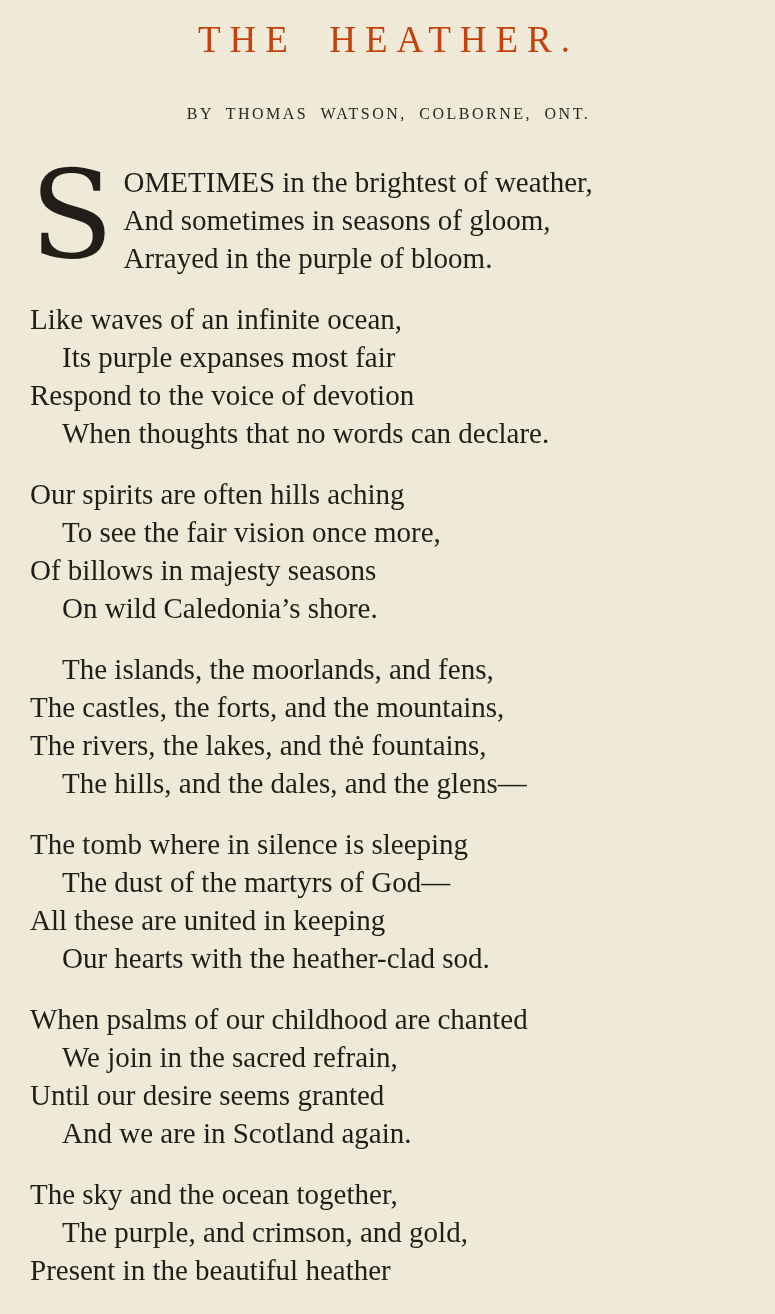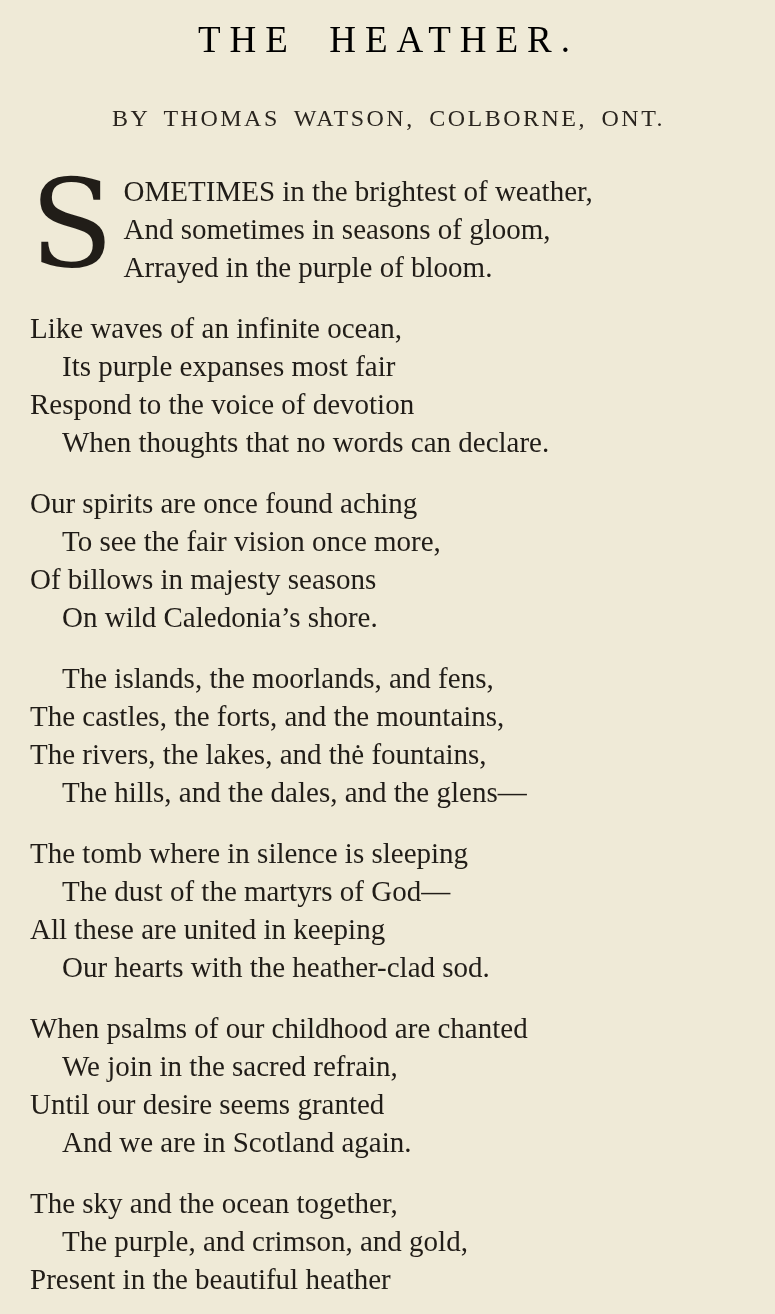"THE HEATHER." .title { color: #000000 -> #c2410c }
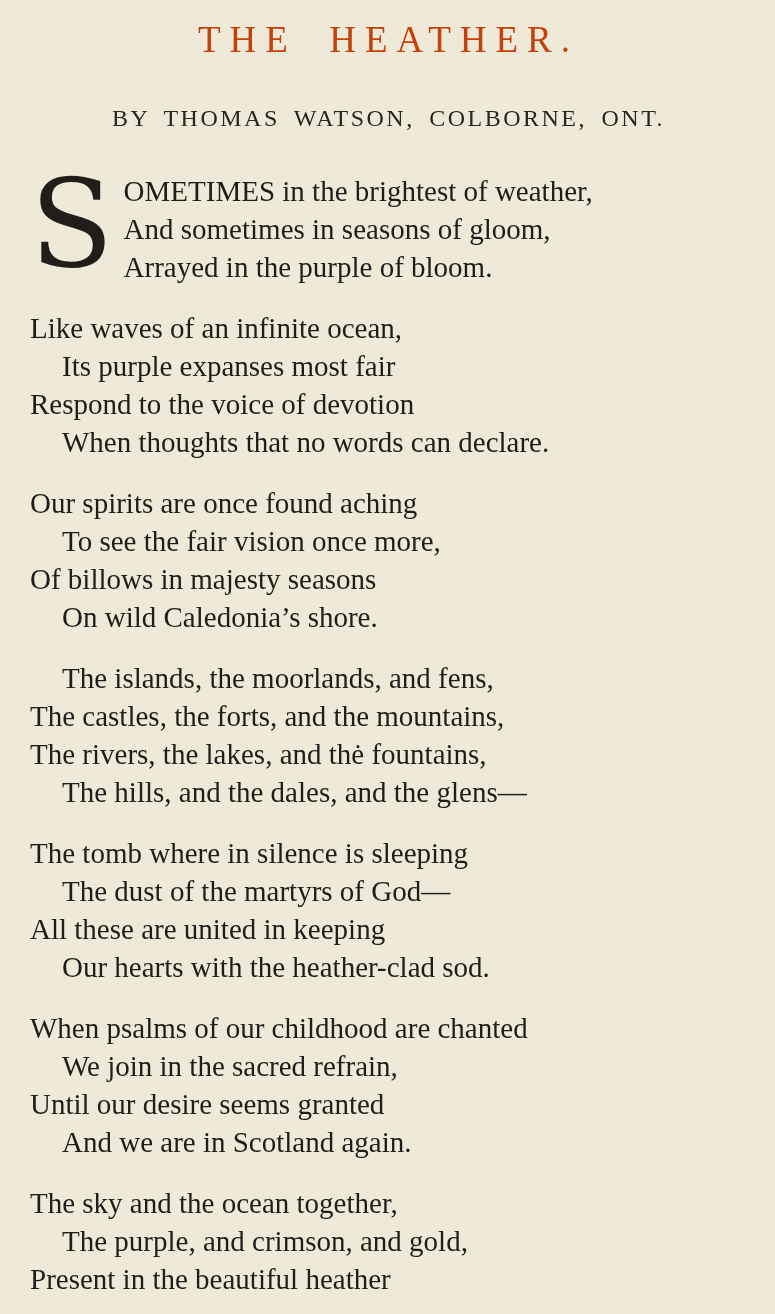"BY THOMAS WATSON, COLBORNE, ONT." .byline { font-size: 24px -> 16px }
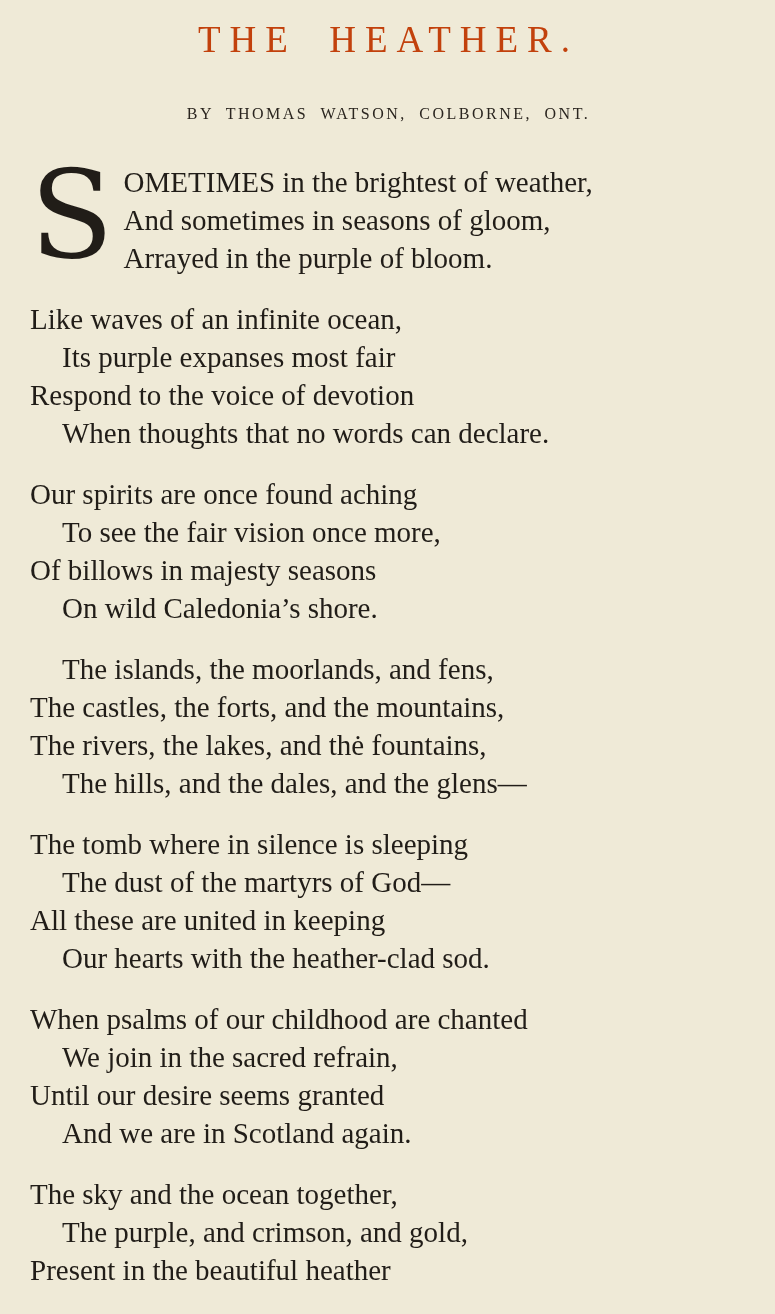"Our spirits are once found" div.line { text: once found -> often hills }
